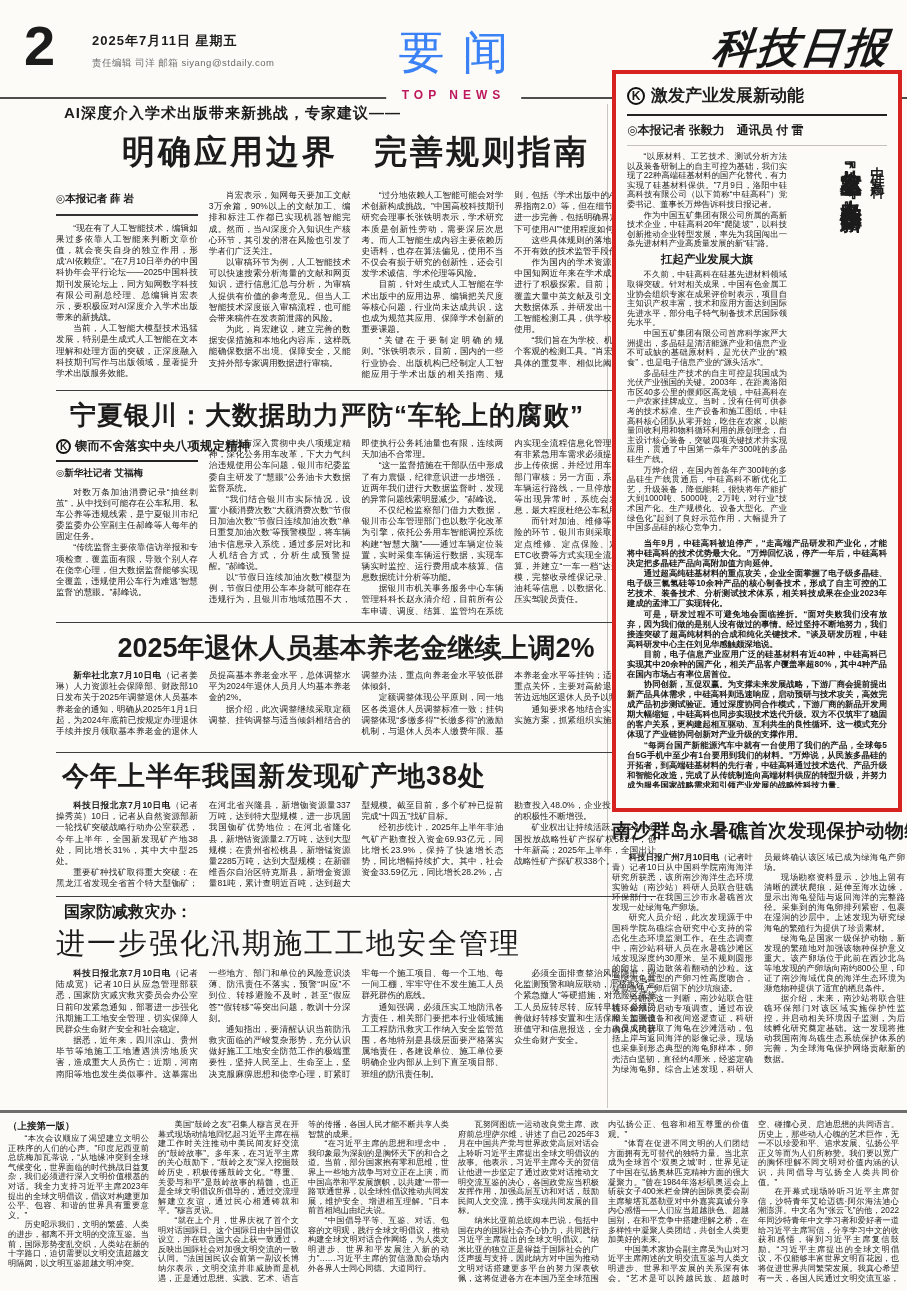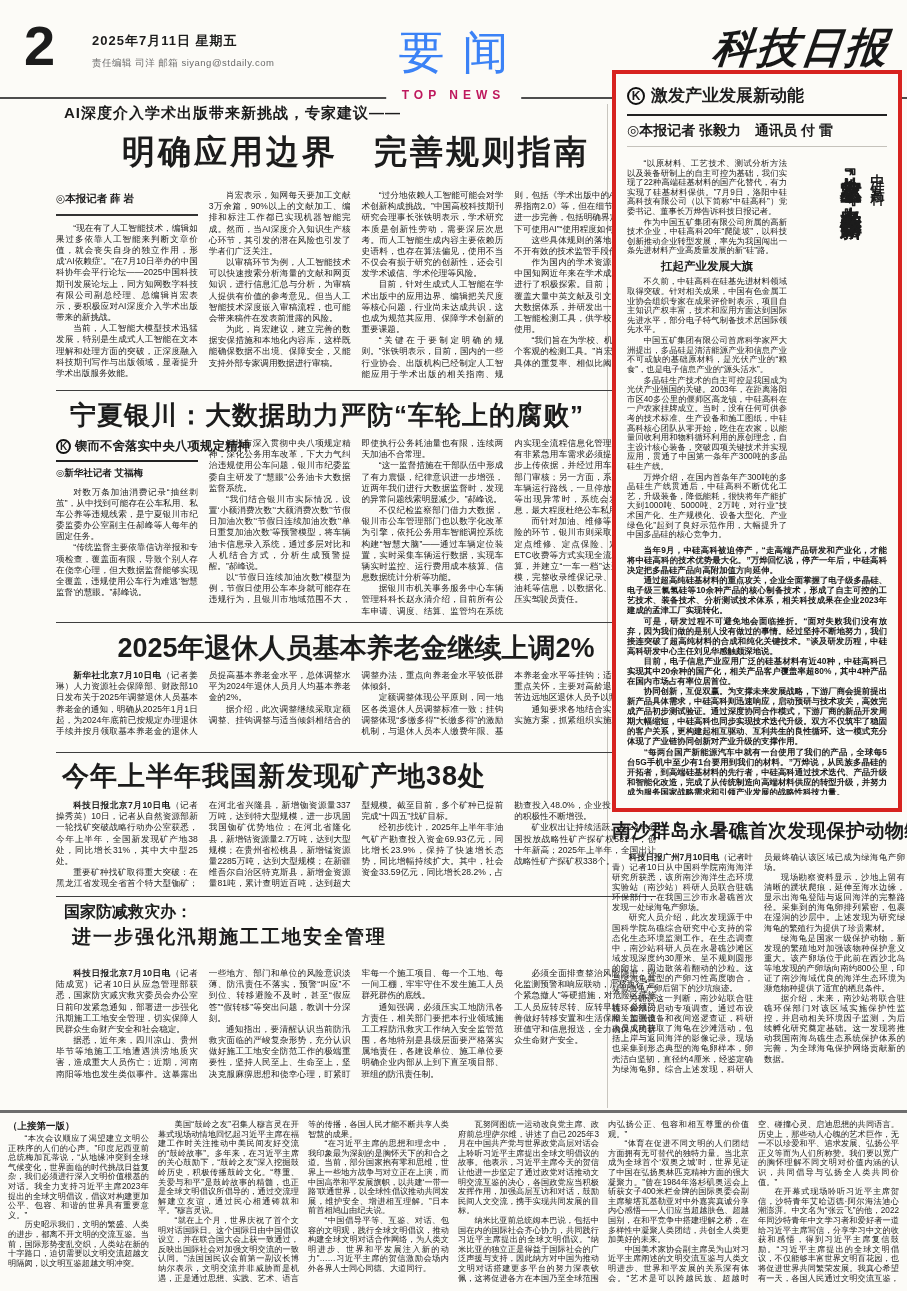"◎本报记者 张毅力 通讯员 付 雷" .zg-byline { font-size: 14px -> 12px; margin-bottom: 12px -> 6px }
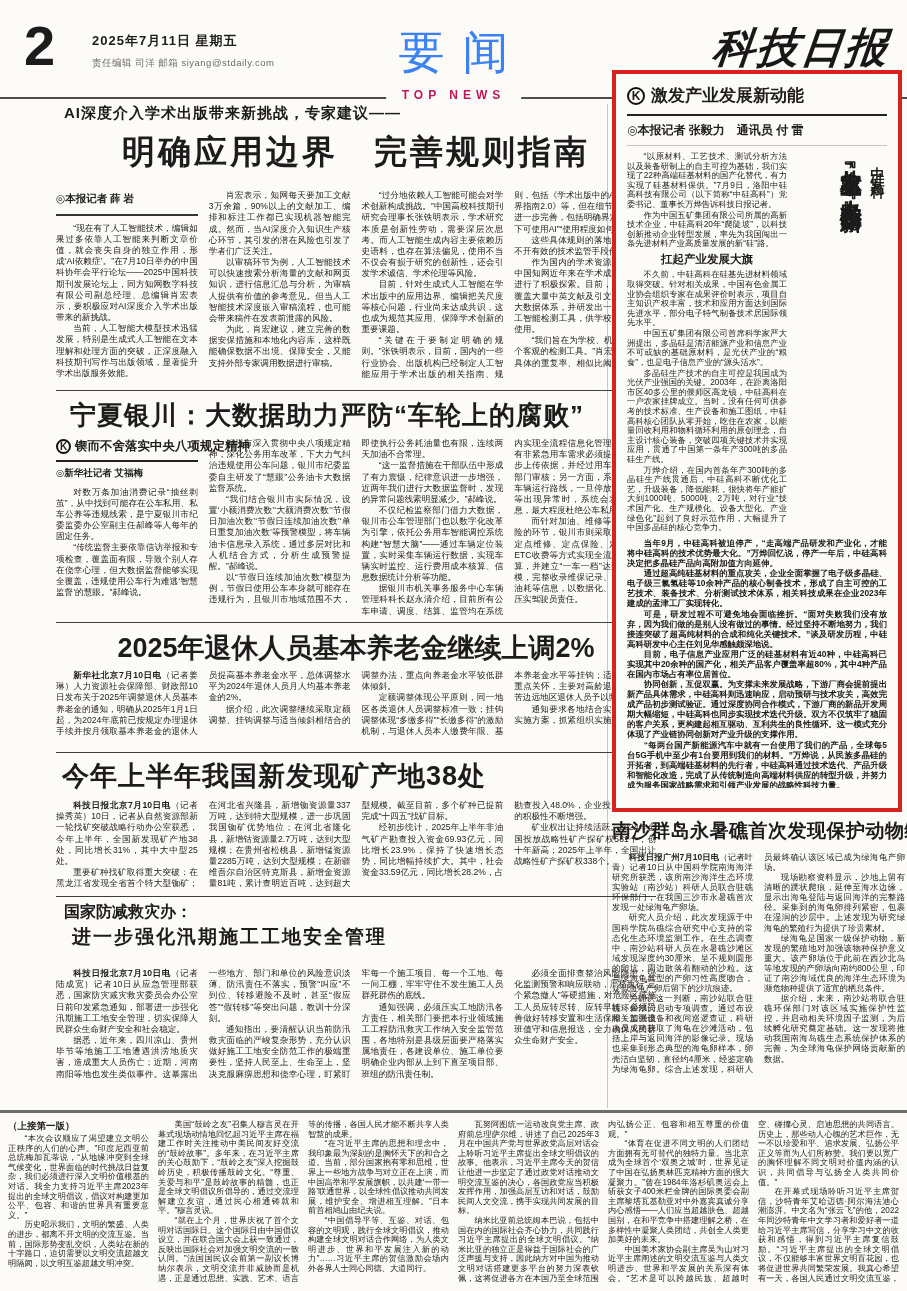"进一步强化汛期施工工地安全管理" .fl-headline { font-size: 19px -> 29px; font-weight: 700 -> 400; left: 16px -> 0 }
